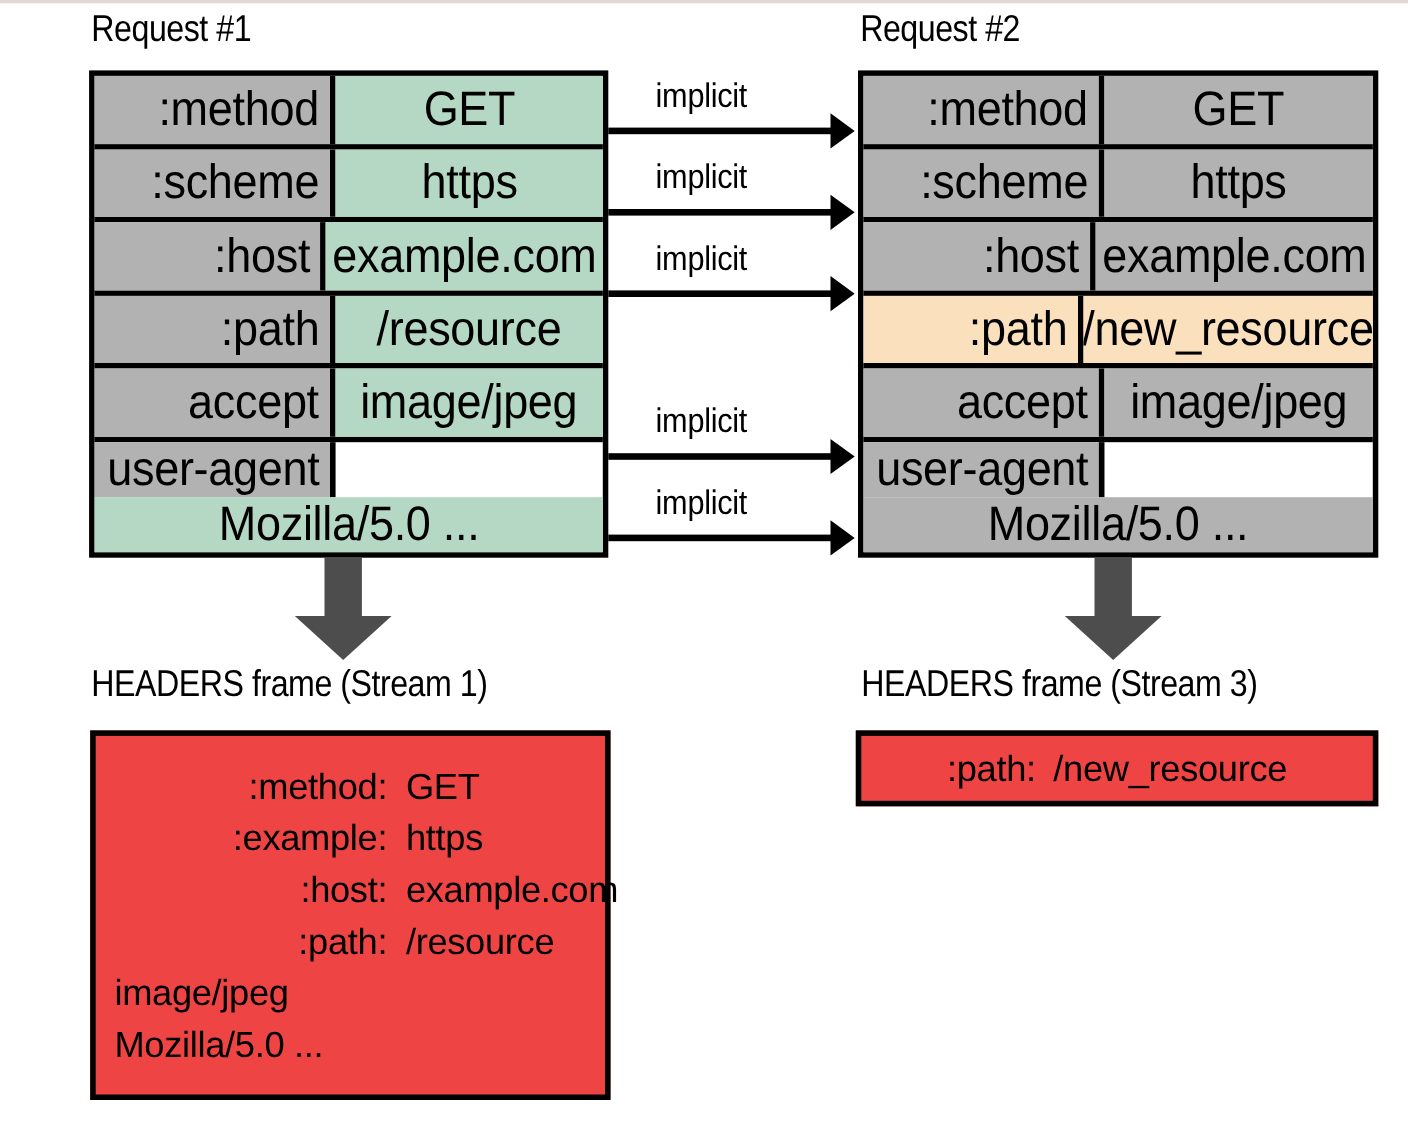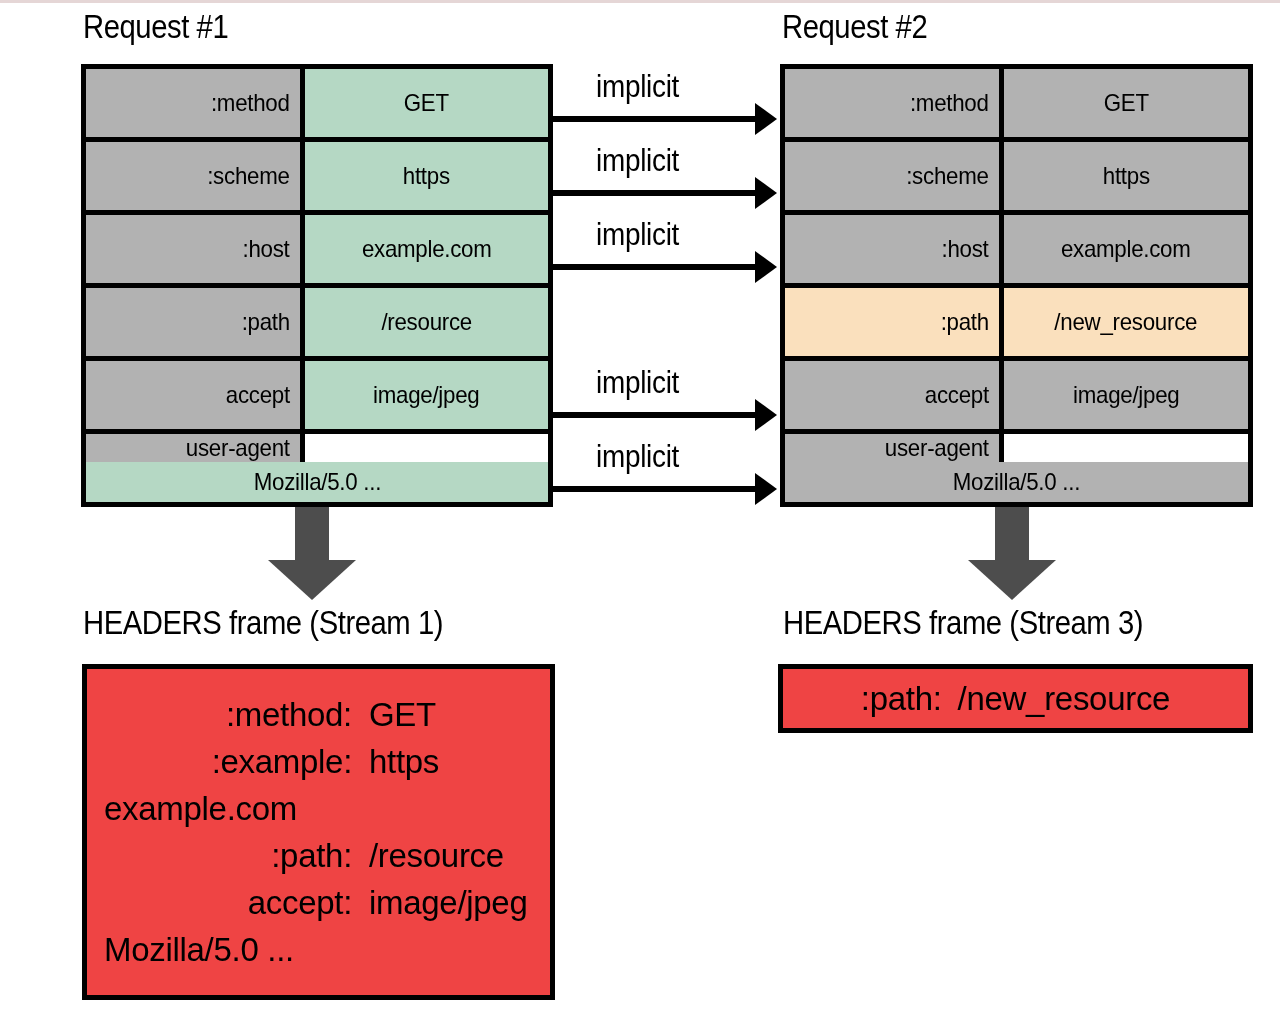":method" .cell { font-size: 24px -> 44px }
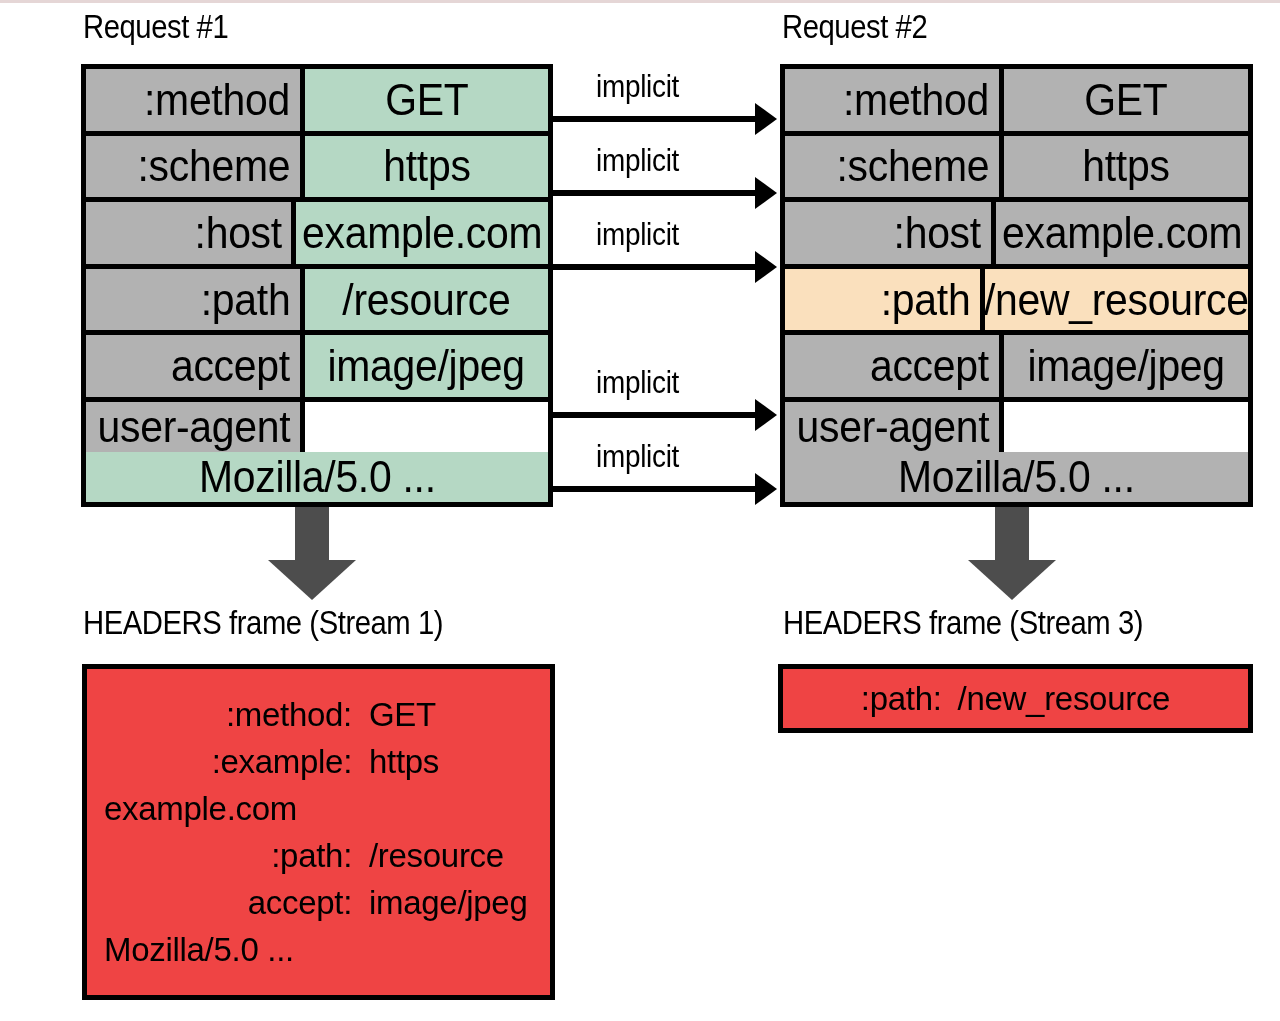":host:" span.fname { html: none -> <span>:host:</span> }
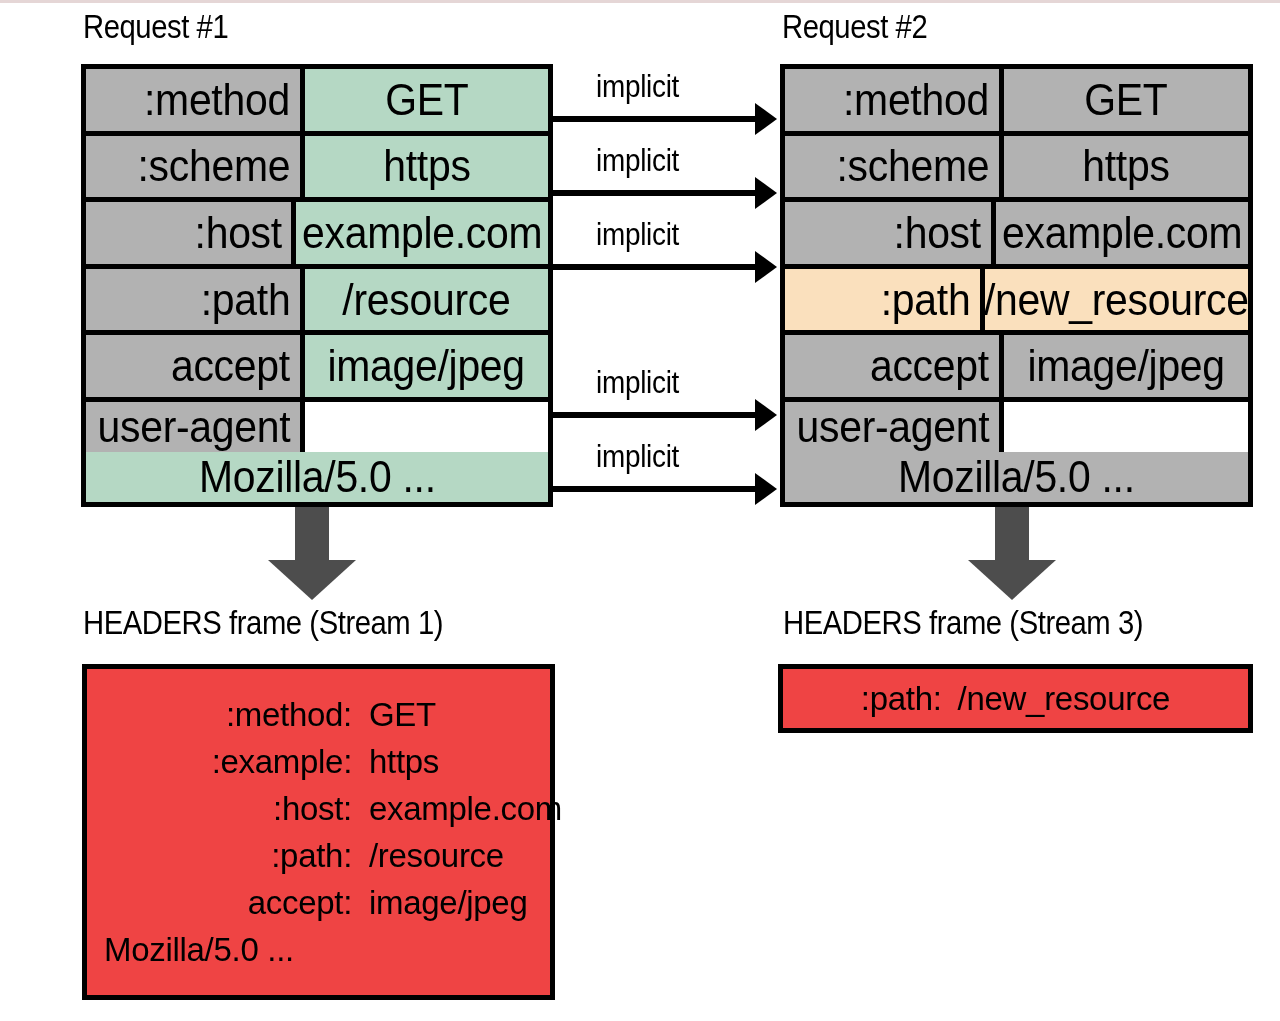"accept:" span.fname { html: <span>accept:</span> -> none }
